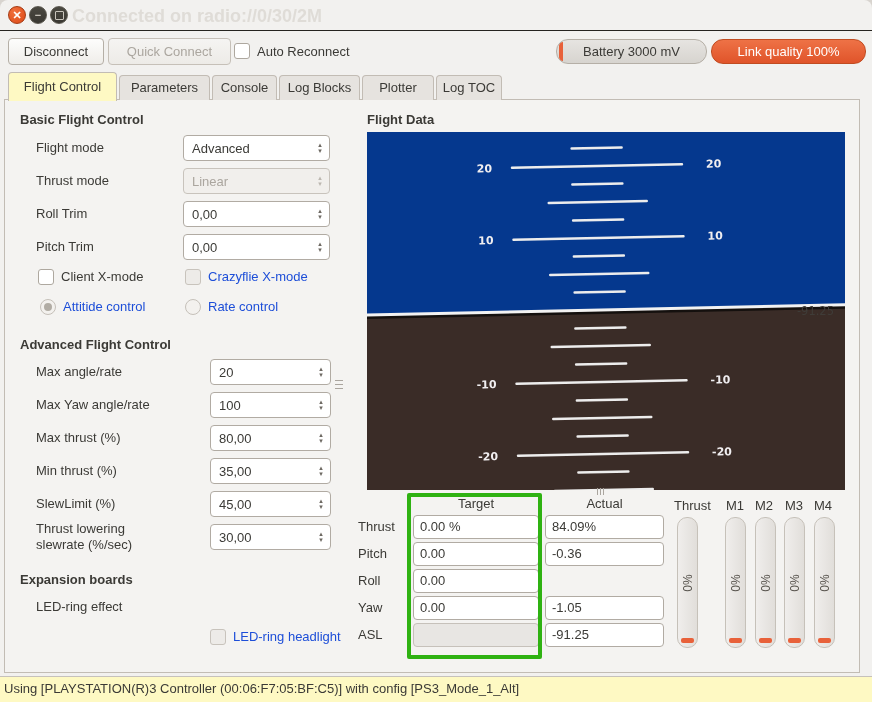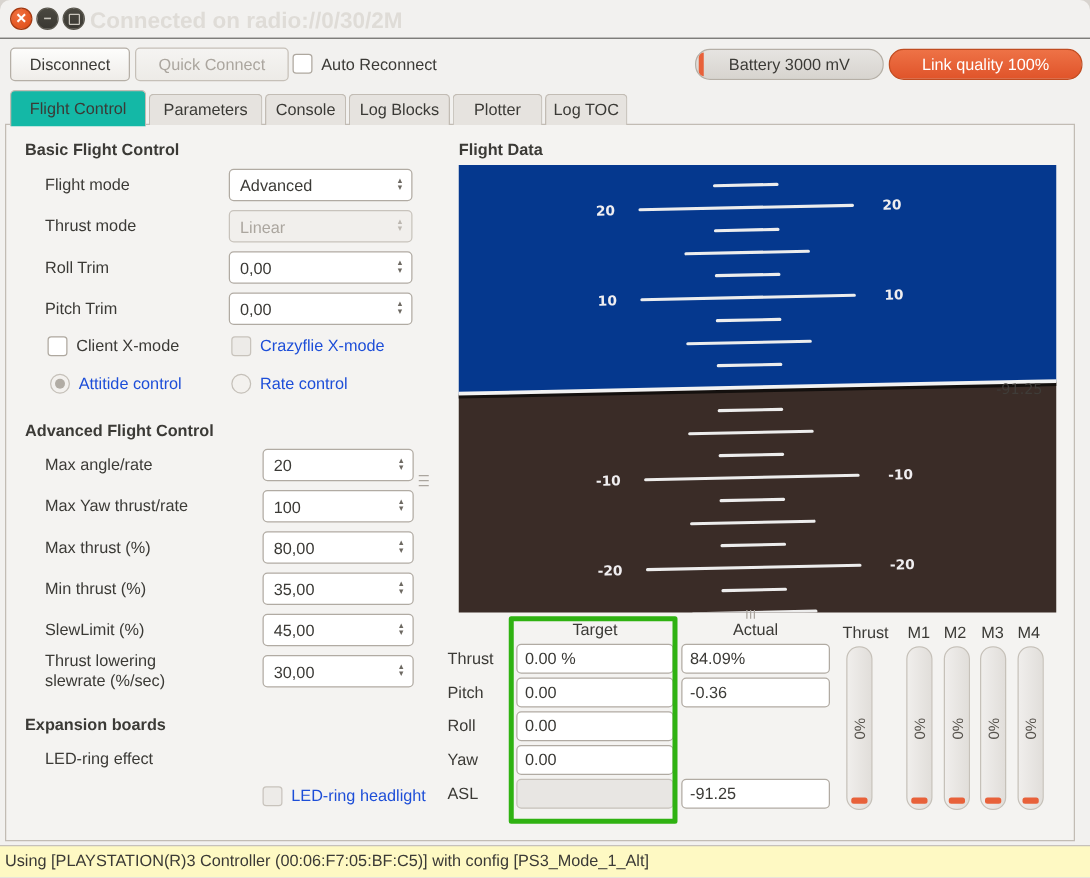"Flight Control" .tab.active { background: #14b8a6 -> #fef9c3 }
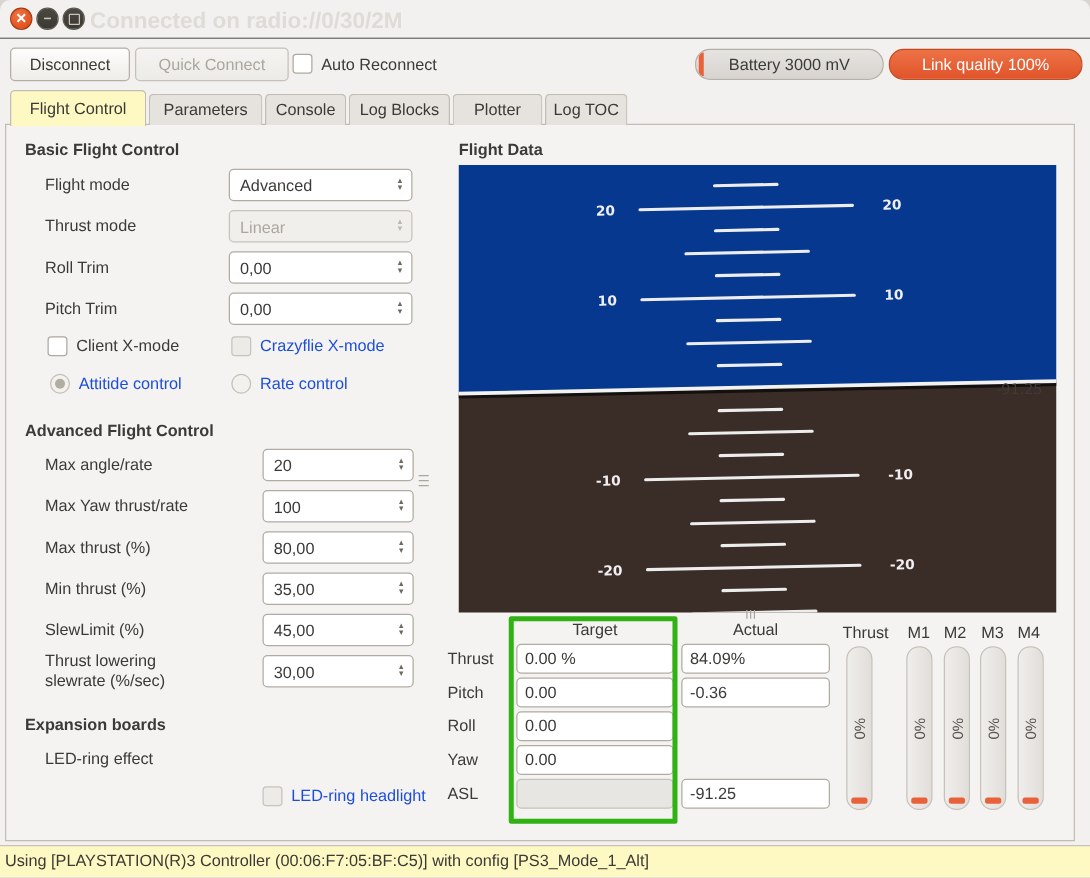"Max Yaw thrust/rate" span.lbl { text: thrust/rate -> angle/rate }
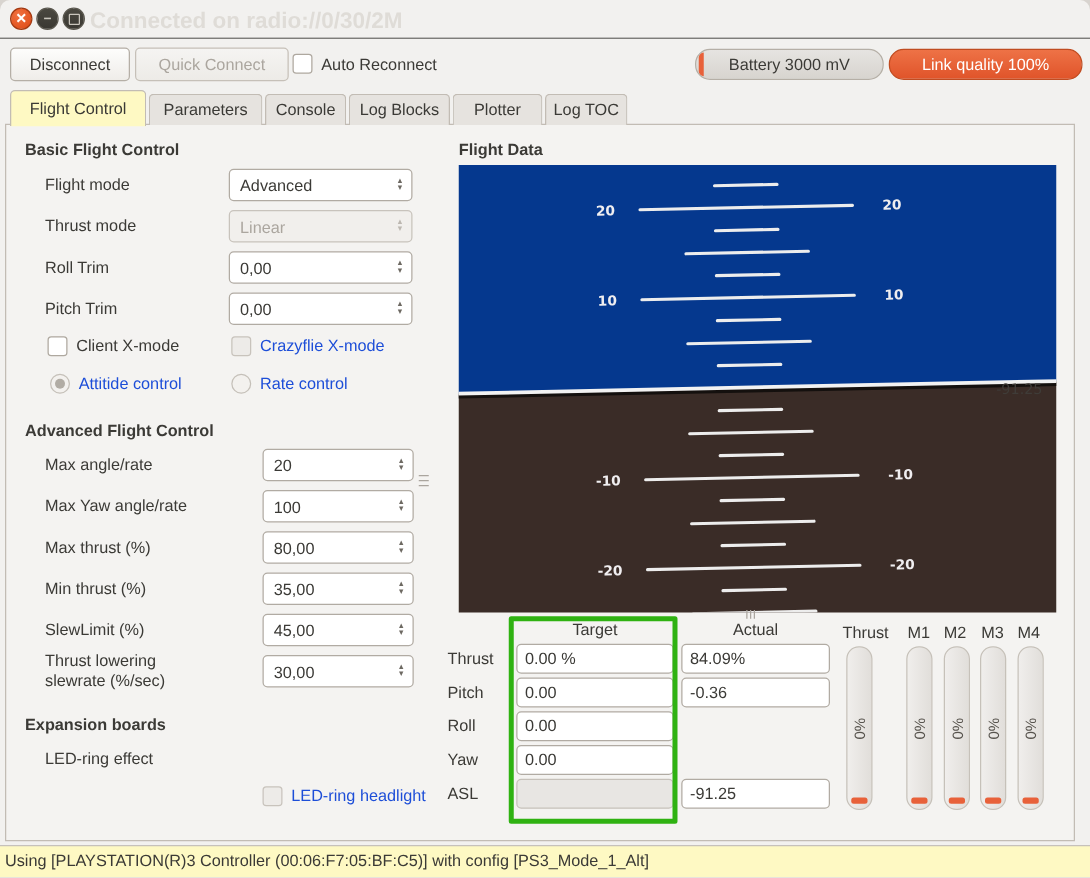"-1.05" div.field { html: none -> <div>-1.05</div> }
